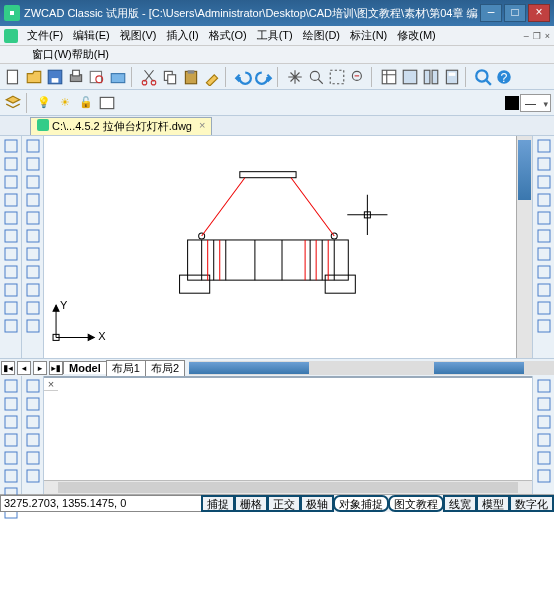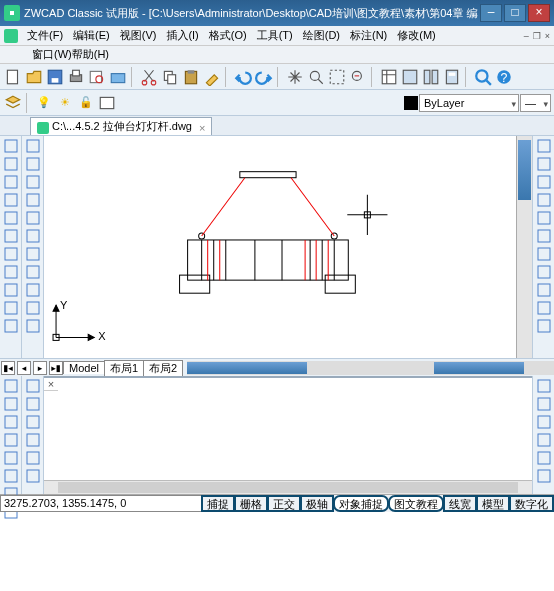"ByLayer" div.tb-dd { html: <div><span>ByLayer</span></div> -> none }
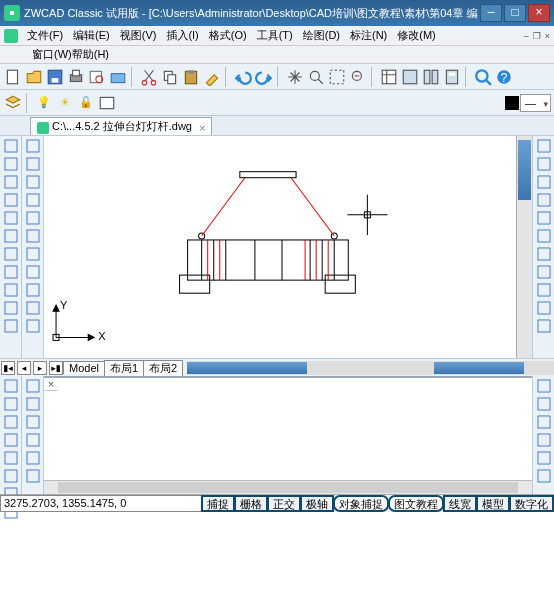"C:\...4.5.2 拉伸台灯灯杆.dwg" .doc-tab .tab { align-items: flex-end -> flex-start; background: #ffffff -> #fef9c3 }
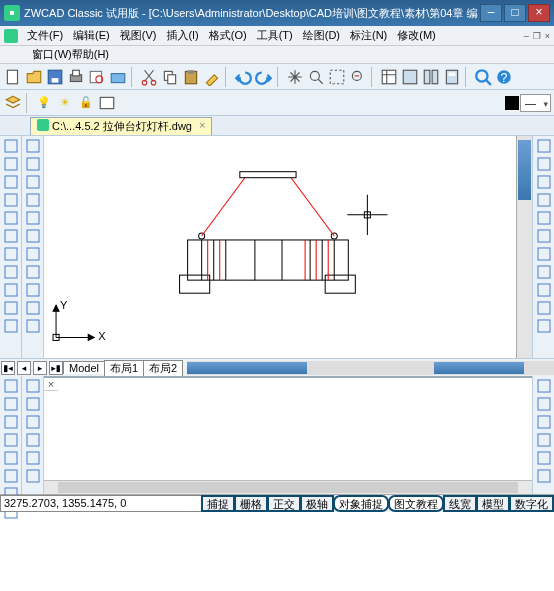"Model" .layout-tabs .lt.active { font-weight: normal -> bold }
